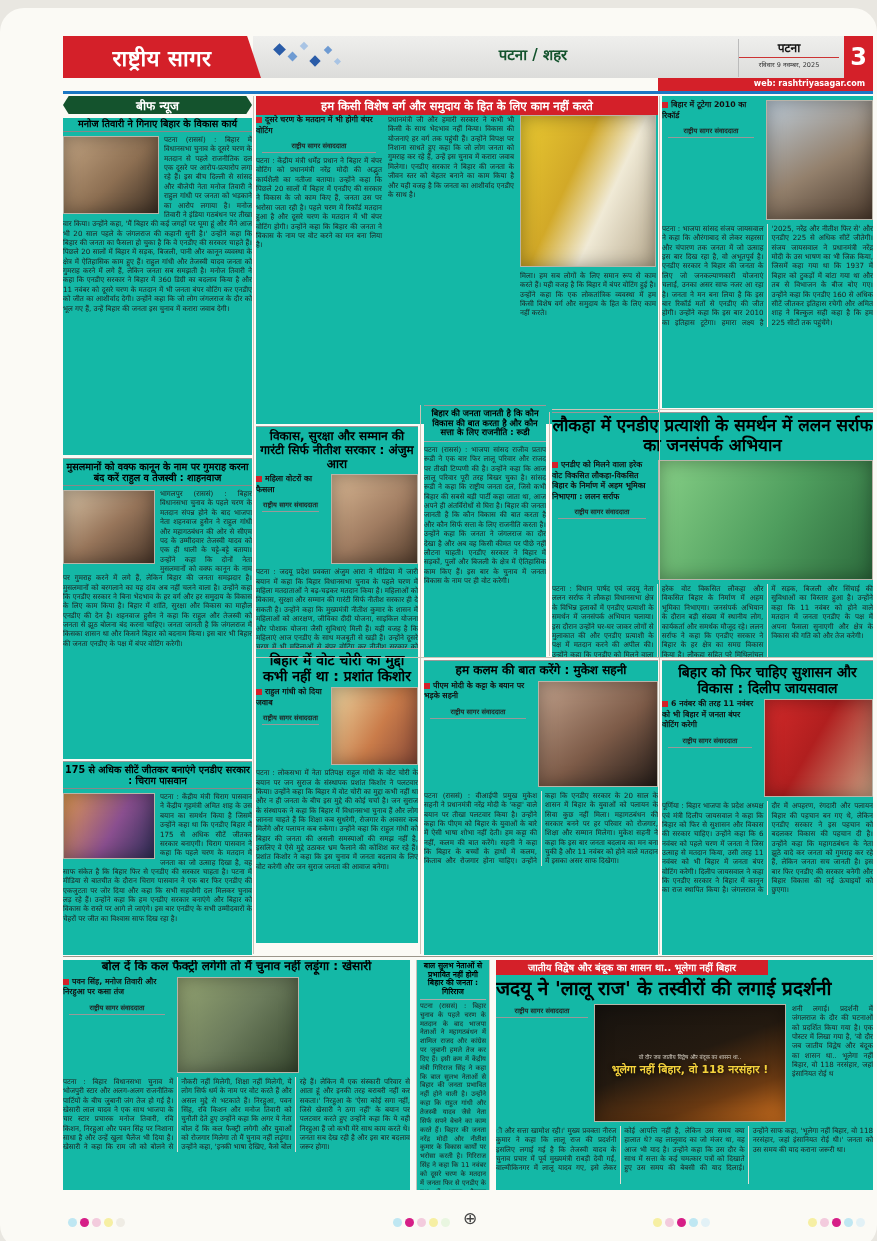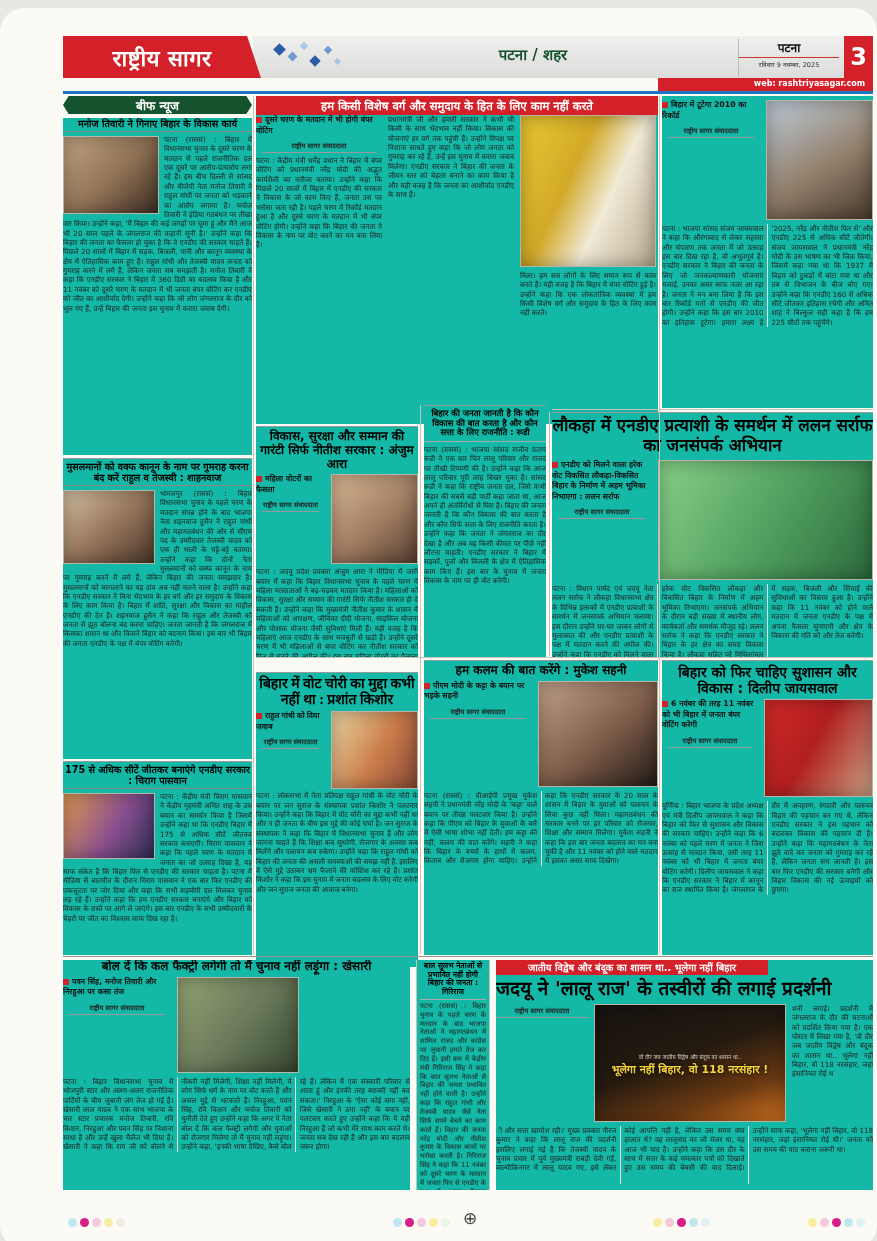"बिहार में वोट चोरी का" section.art { font-family: Liberation Serif, serif -> none; top: 664px -> 640px }
